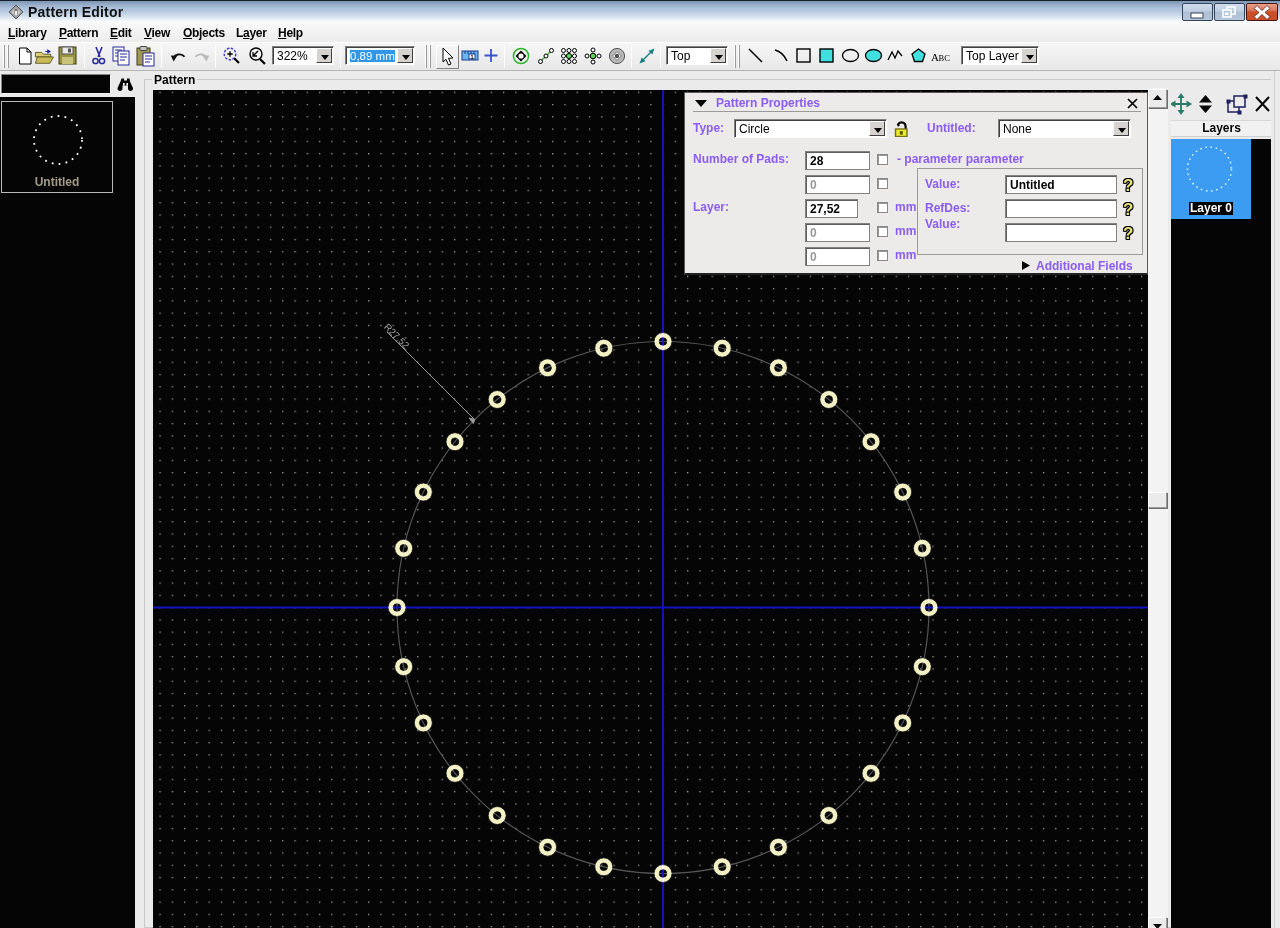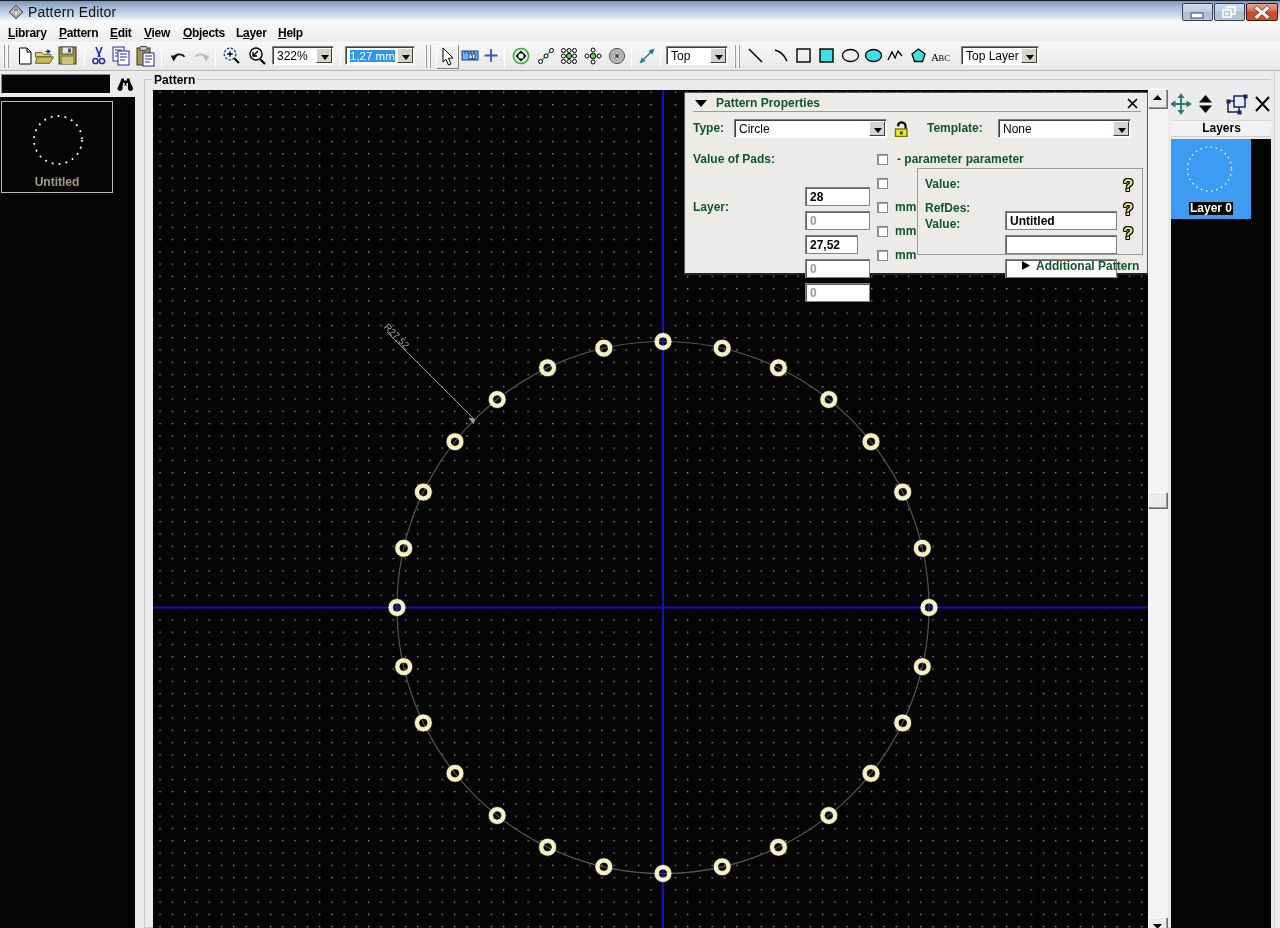"Pattern Editor" #titlebar .ttext { font-weight: normal -> bold }
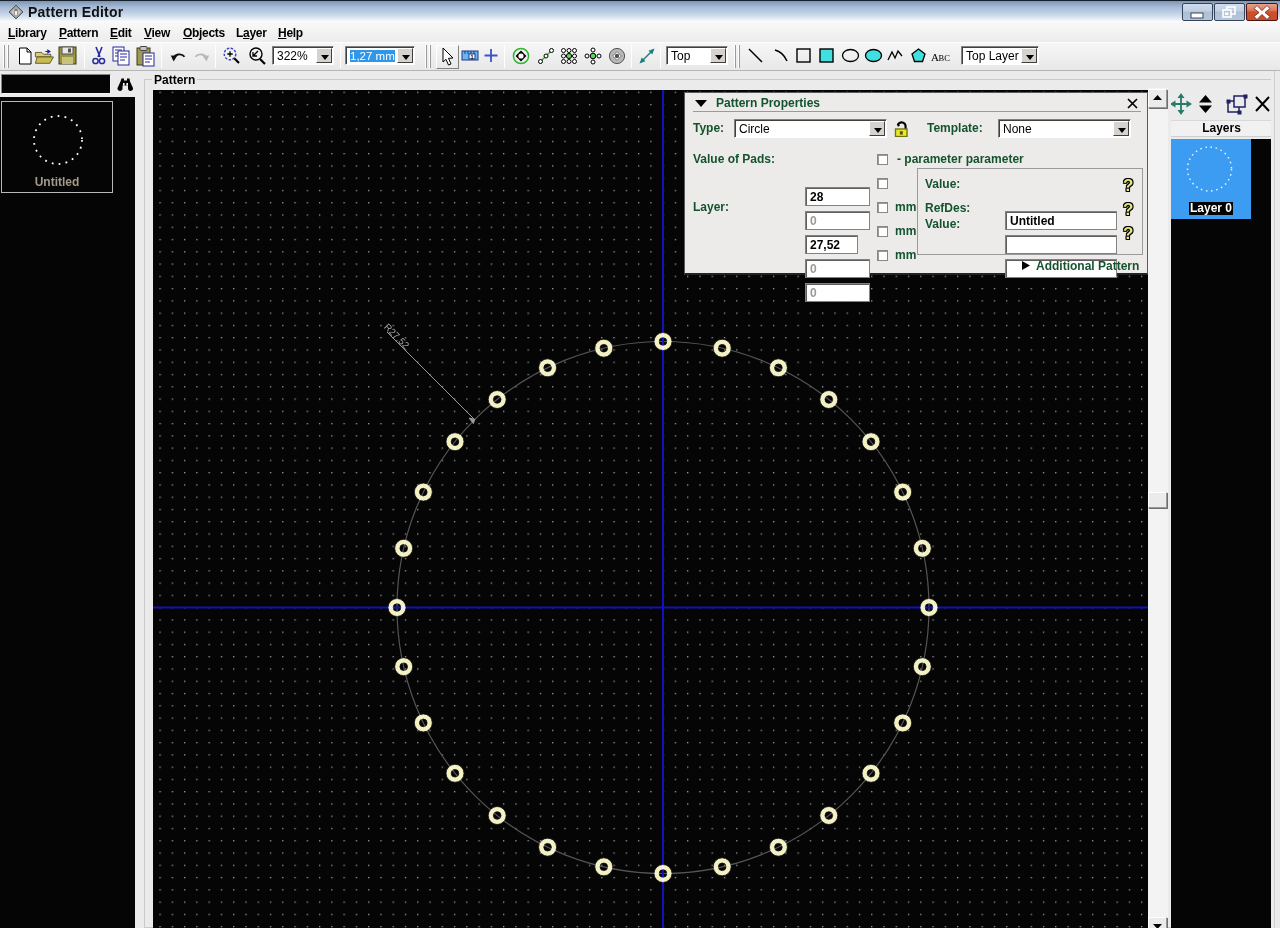"1,27 mm" span.ctext { text: 1,27 -> 0,89 }
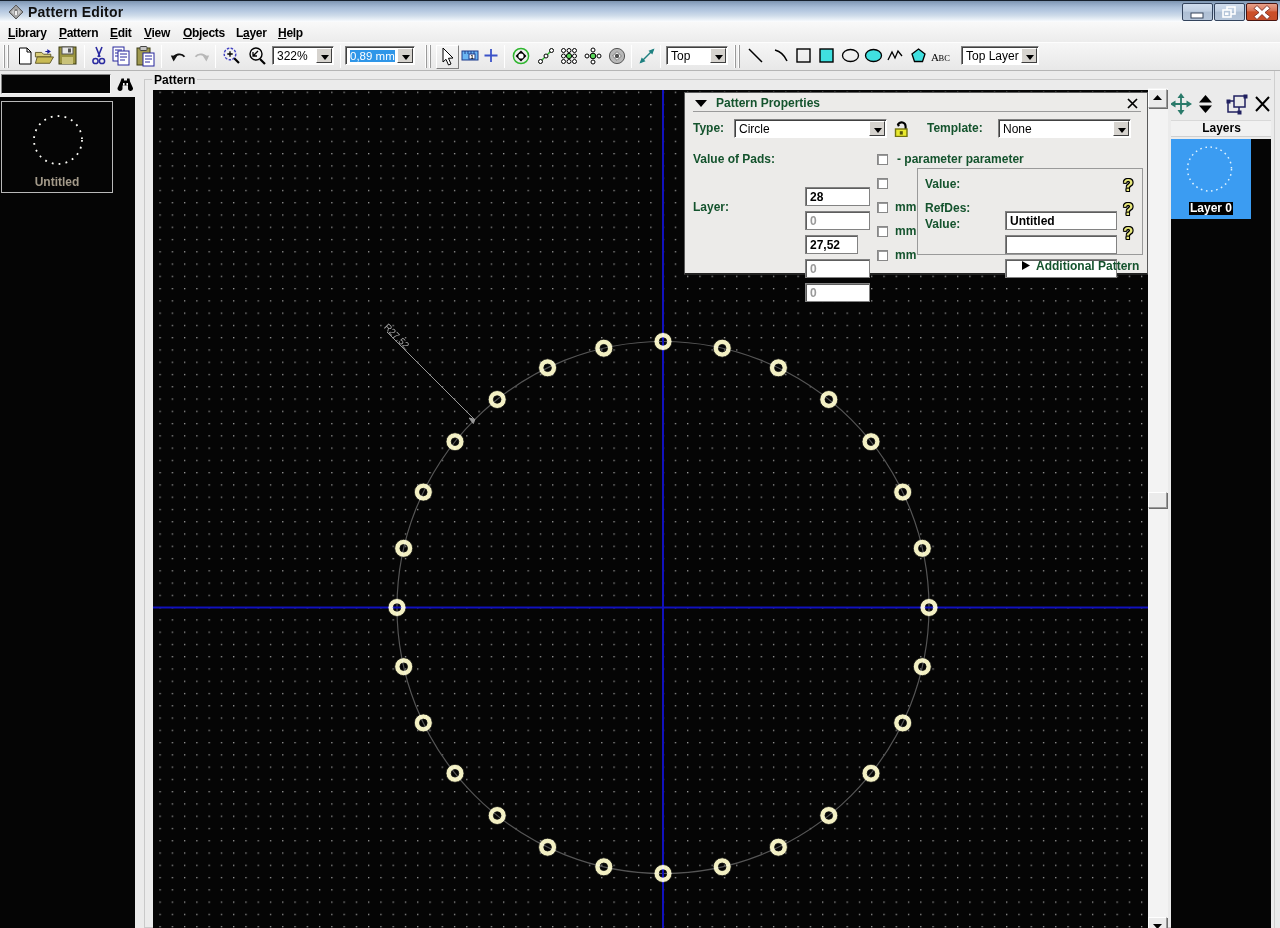"Pattern Properties" #dlg .lab { color: #14532d -> #8b5cf6 }
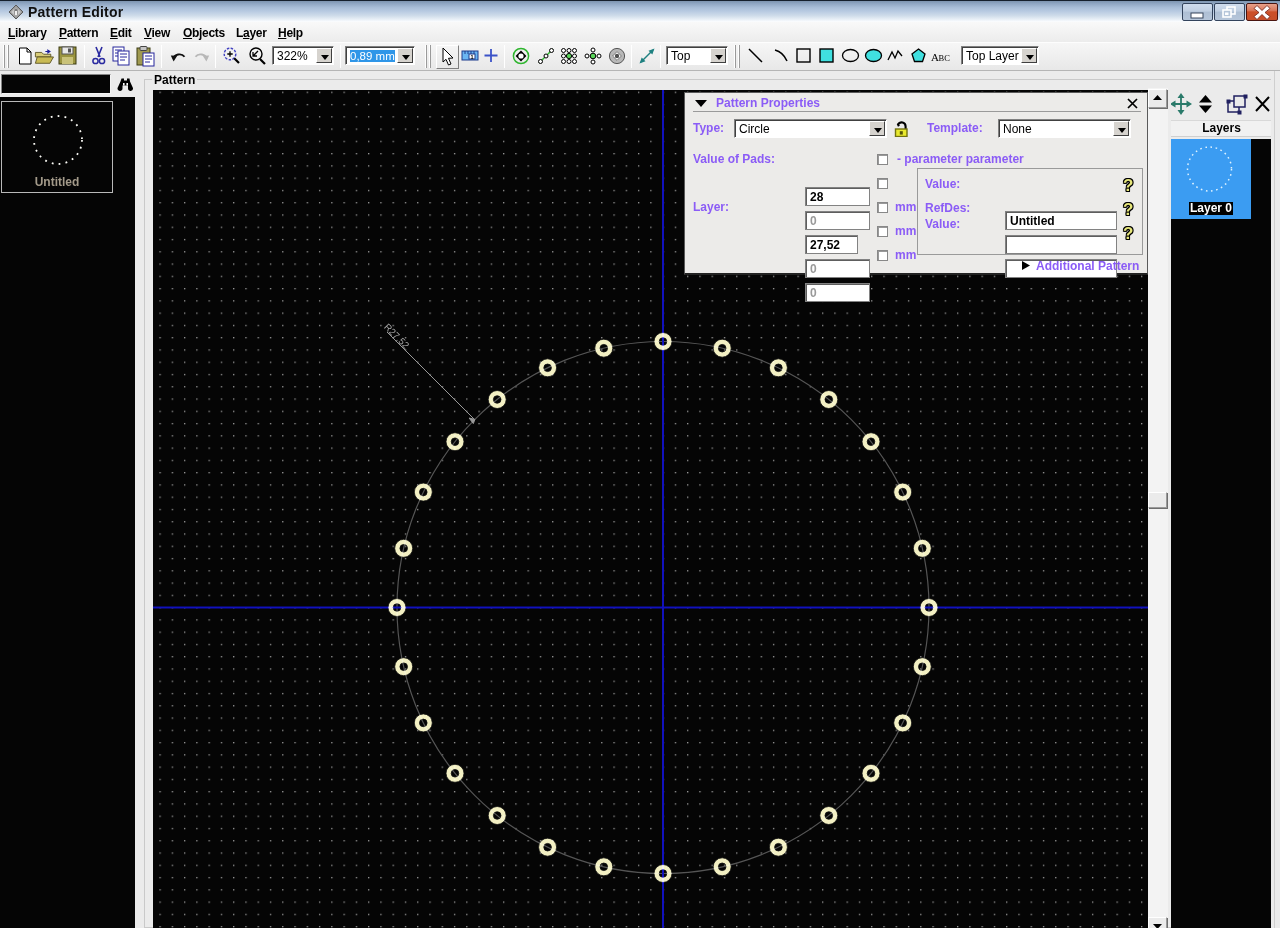"Template:" div.lab { text: Template -> Untitled }
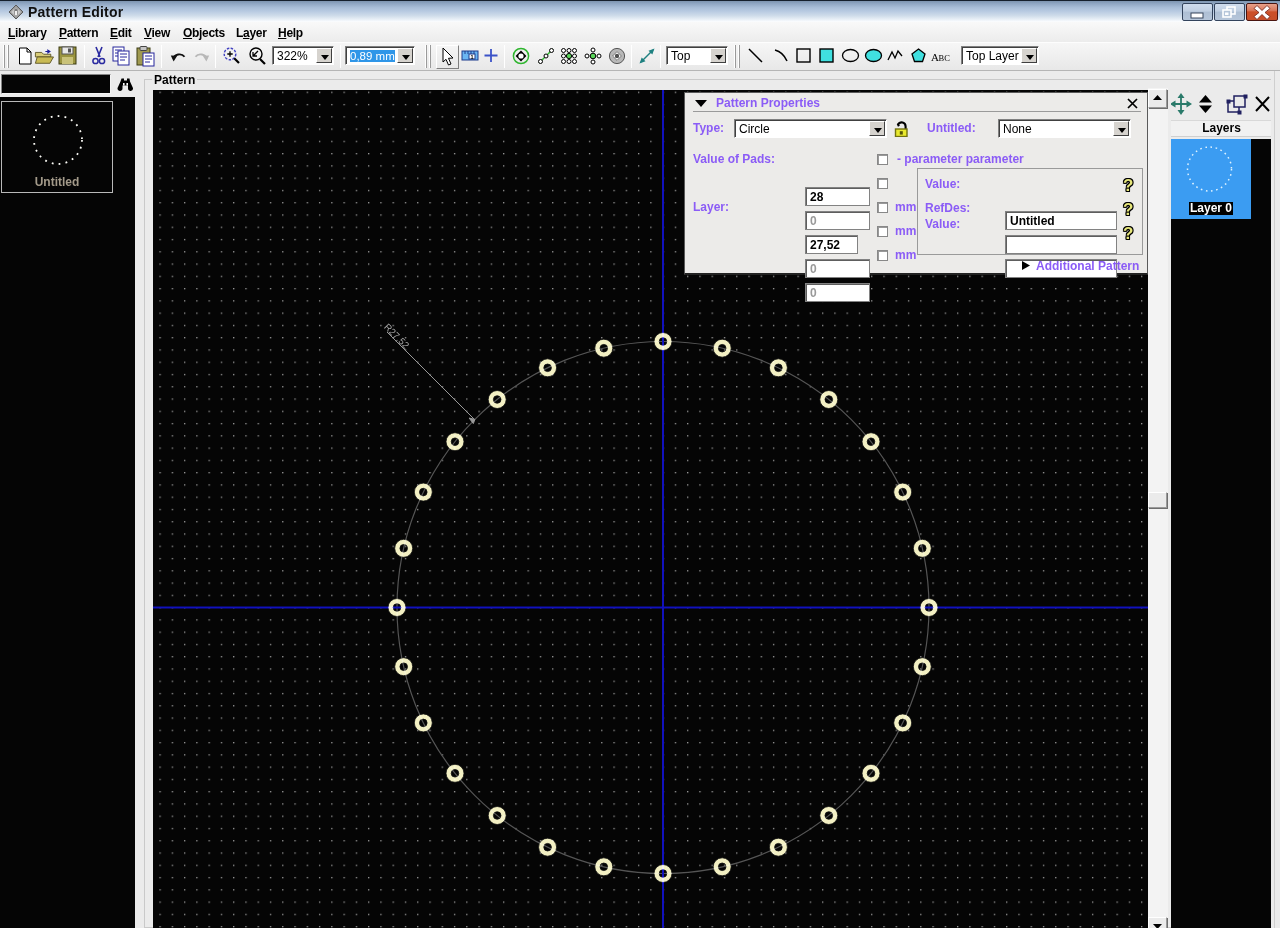"Value of Pads:" div.lab { text: Value -> Number }
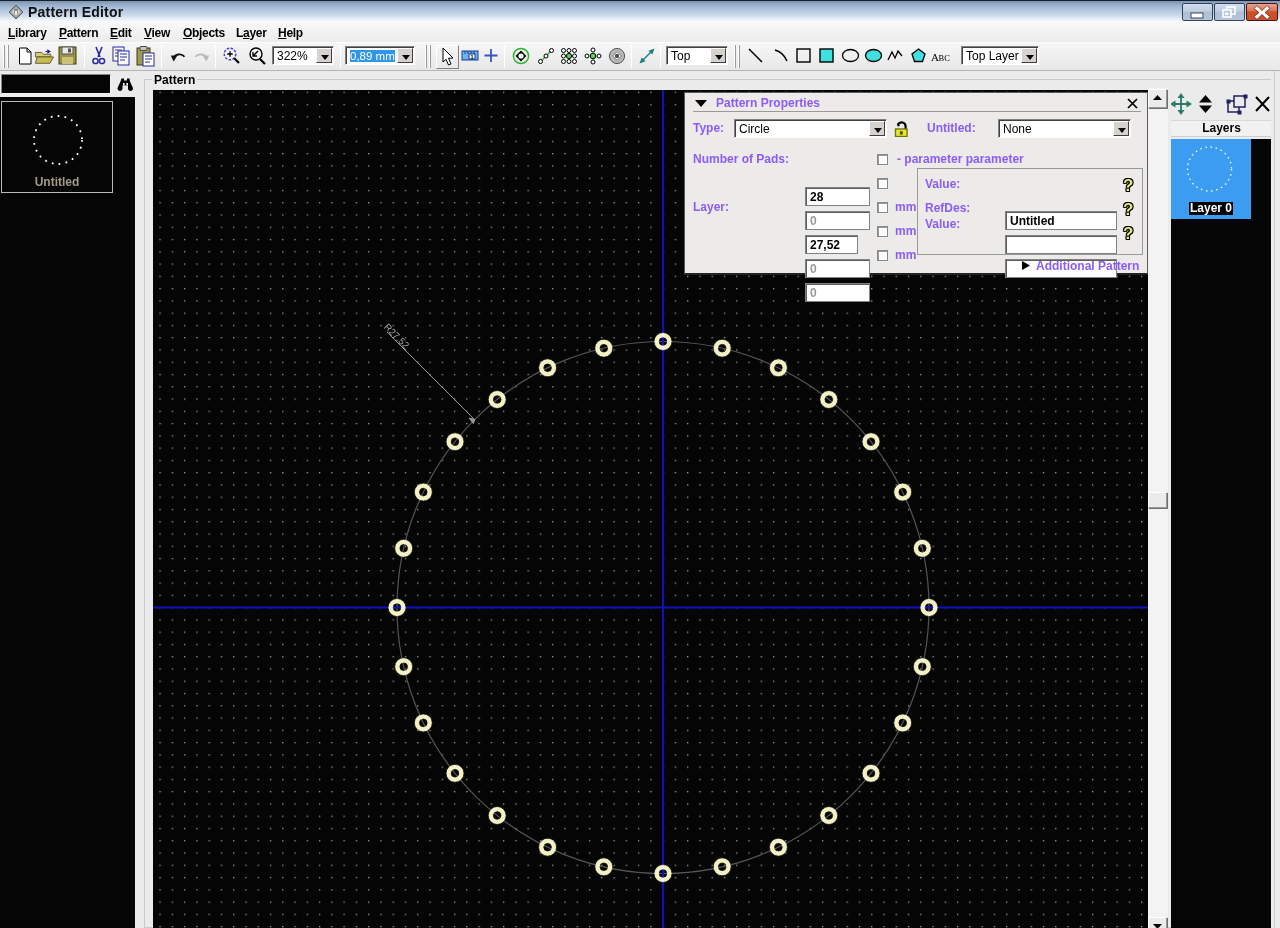"28" .tbox { margin-top: 36px -> none }
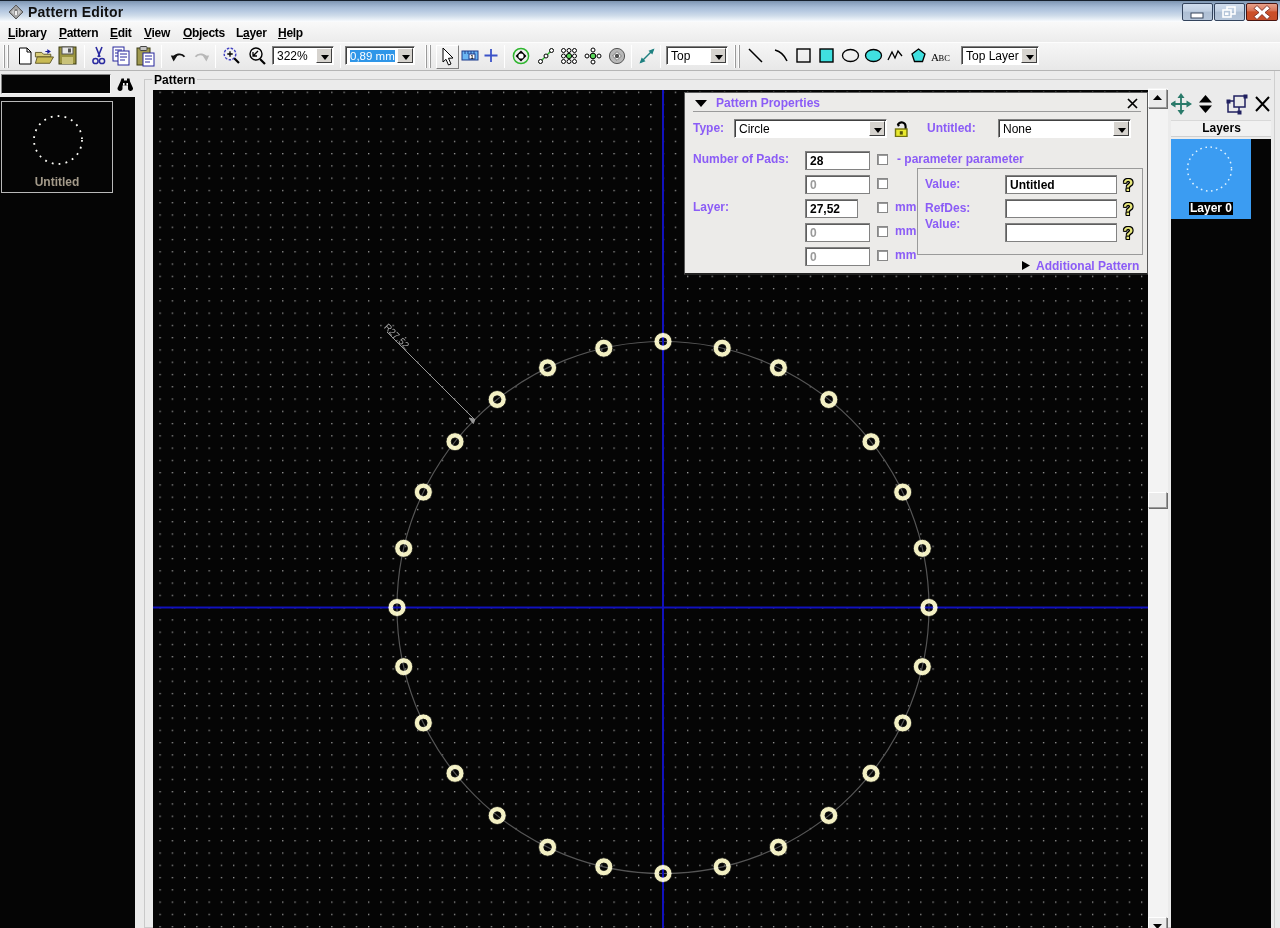"Additional Pattern" div.lab { text: Pattern -> Fields }
